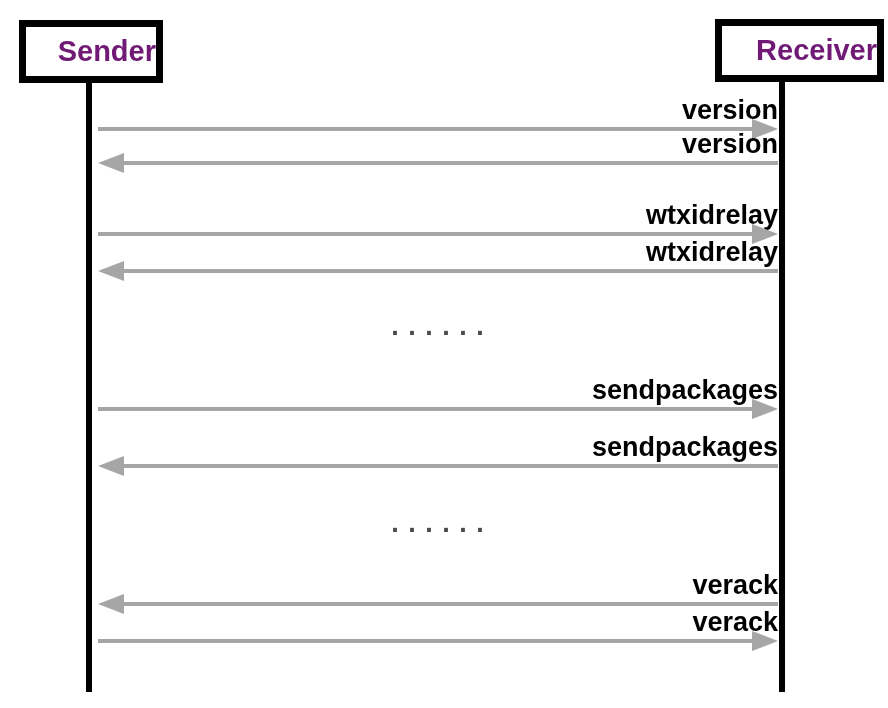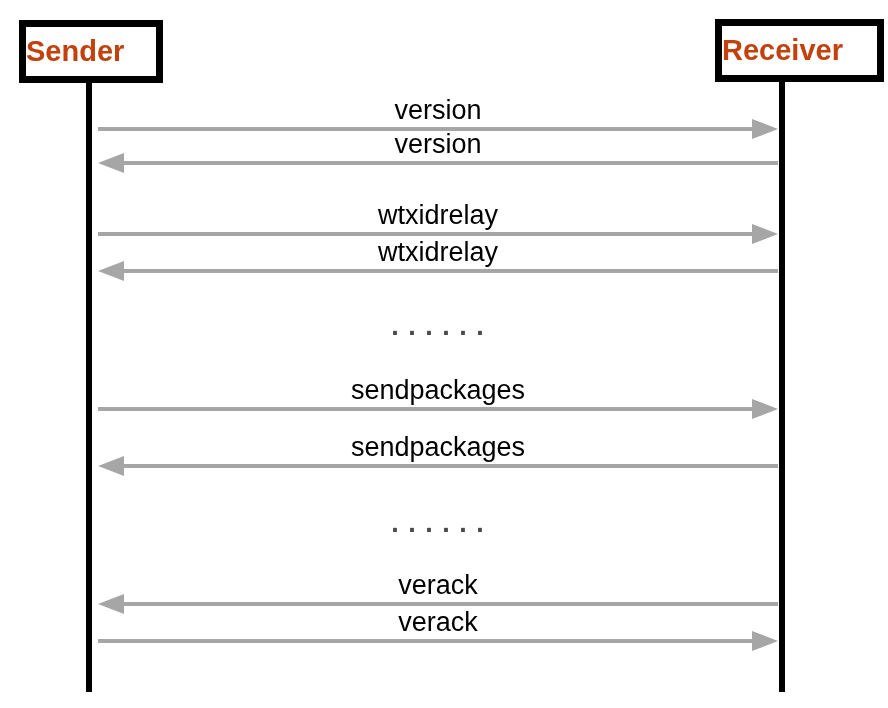"Sender" .actor-box { color: #c2410c -> #701a75; justify-content: flex-start -> flex-end }
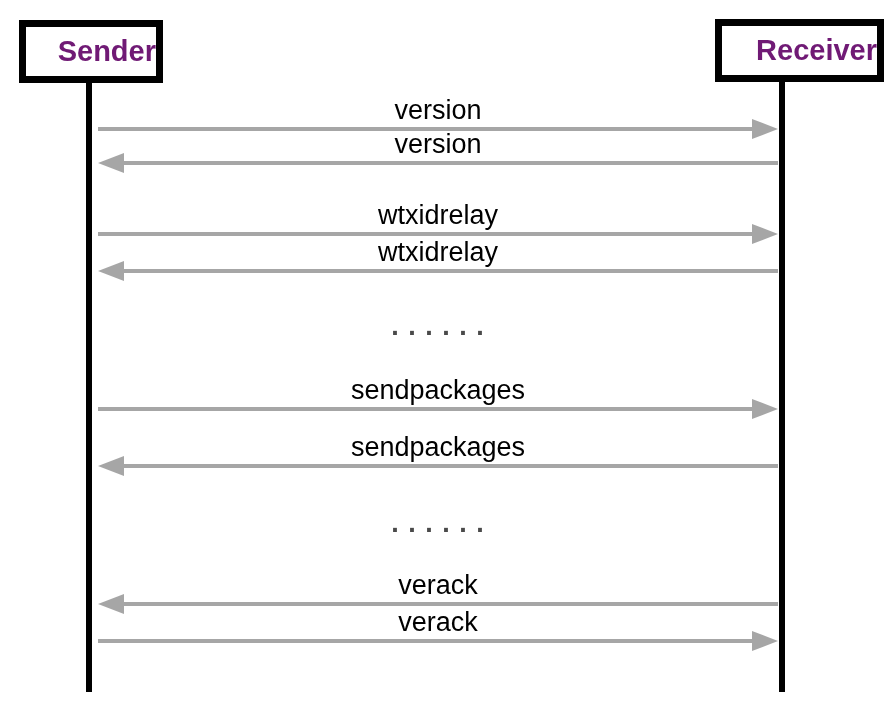"version" .msg-label { font-weight: normal -> bold; text-align: center -> right }
